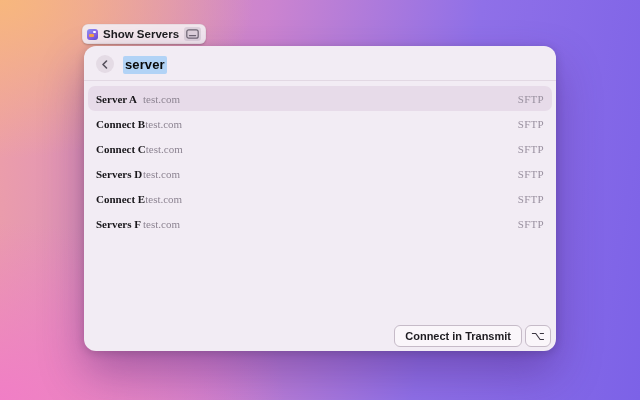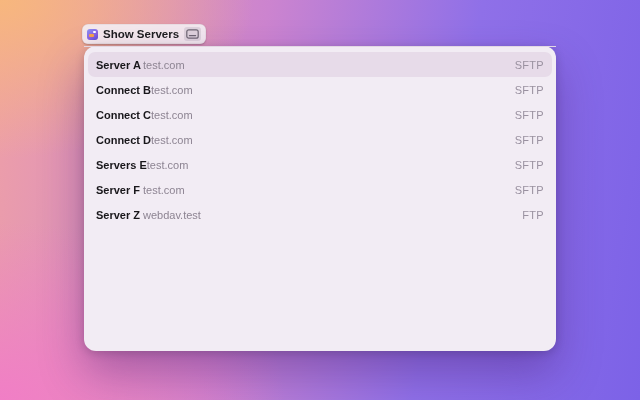"server" div.searchrow { html: none -> <div> <button> <svg> <polyline></polyline> </svg> </button> <div> <span>server</span> </div> </div> }
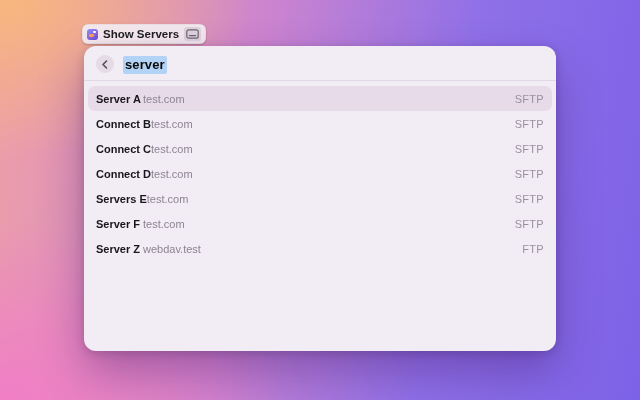"Server A" .row { font-family: none -> Liberation Serif, serif }
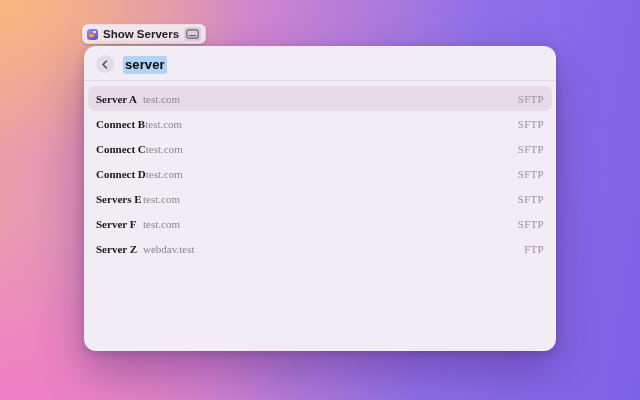"Connect D" span.rname { text: Connect -> Servers }
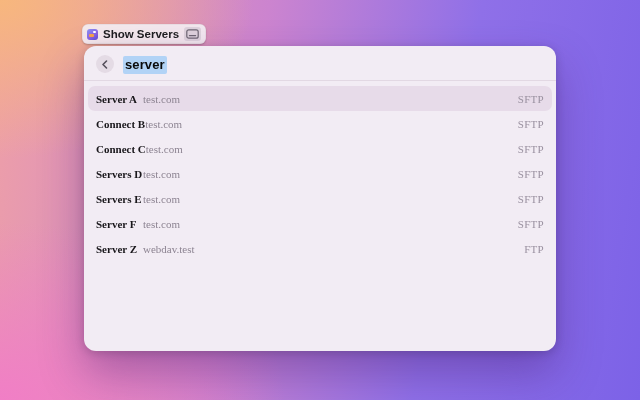"Servers E" span.rname { text: Servers -> Connect }
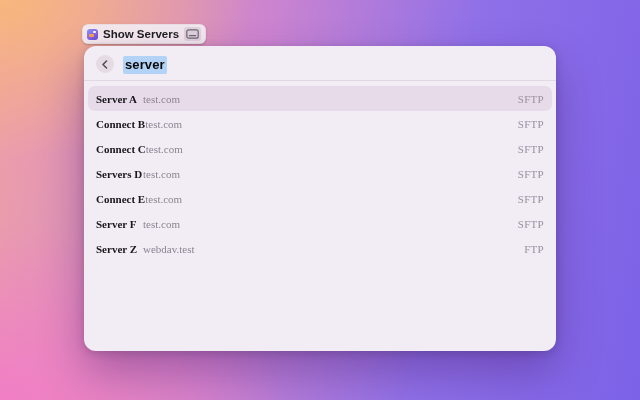"Server F" span.rname { text: Server -> Servers }
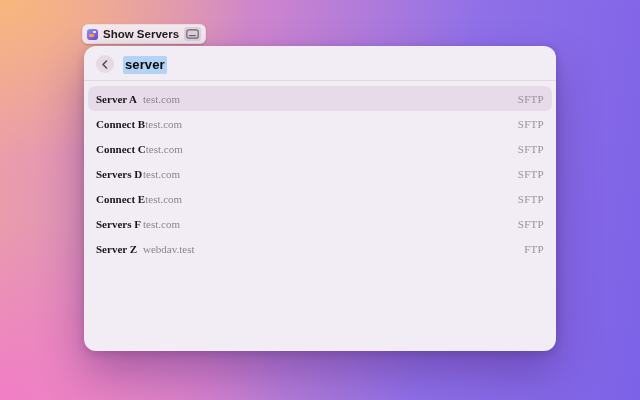"Server Z" div.row { html: <div> <span>Server Z</span> <span>webdav.test</span> <span>FTP</span> </div> -> none }
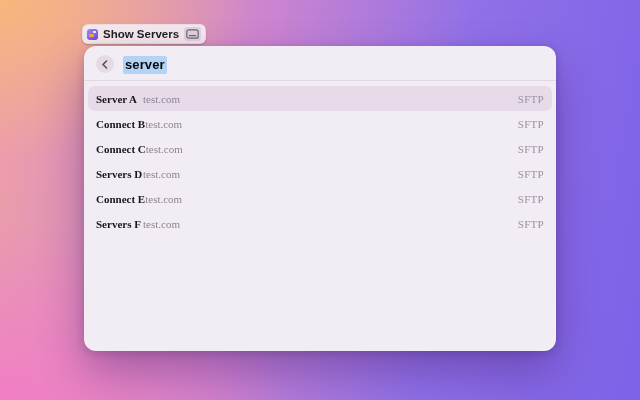"Connect in Transmit" div.actionbar { html: none -> <div> <button>Connect in Transmit</button> <button> <span>⌥</span> </button> </div> }
